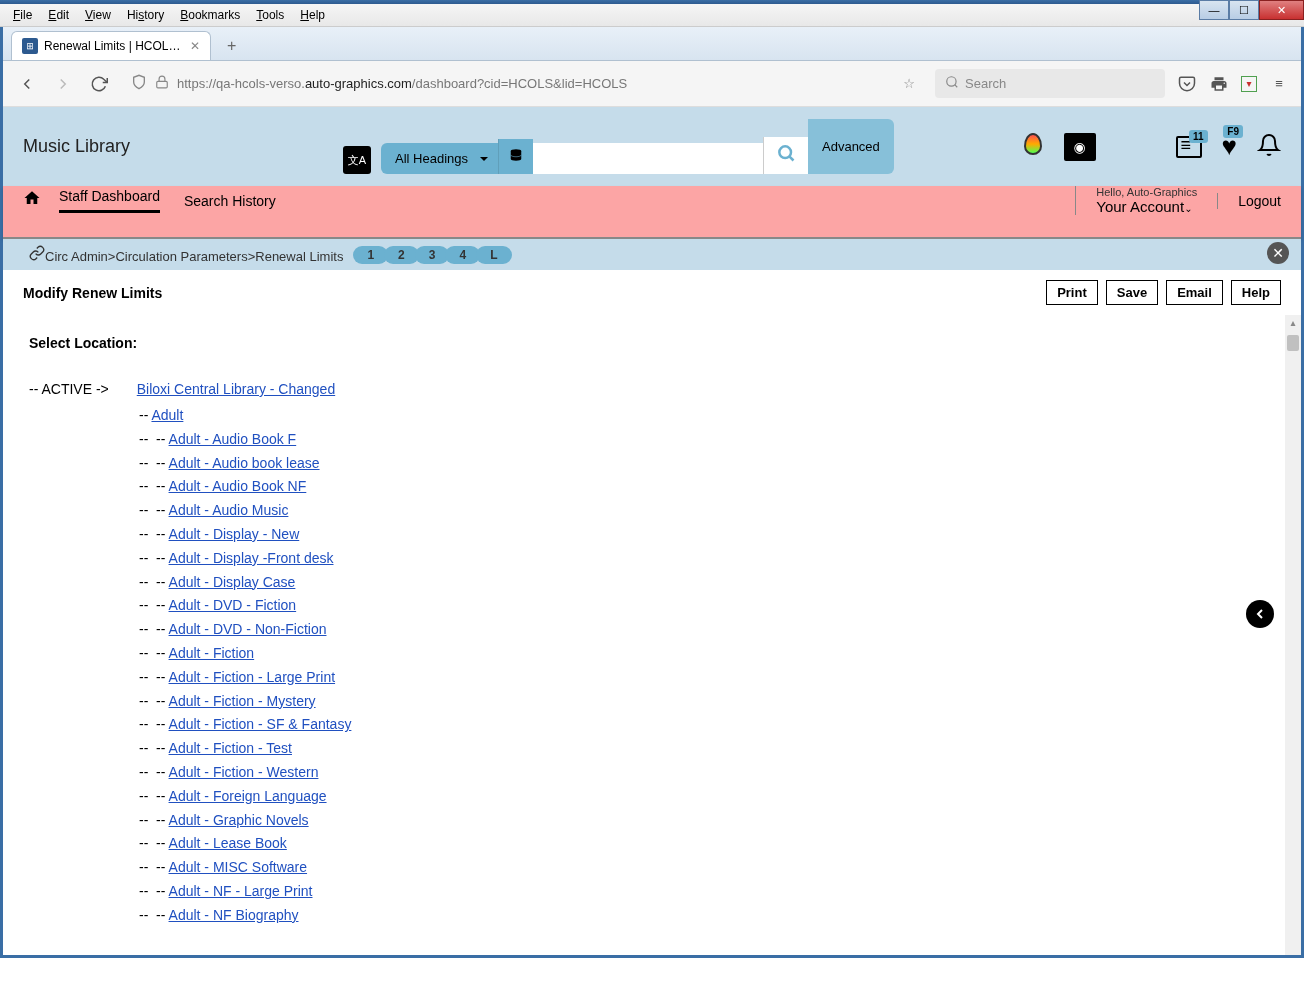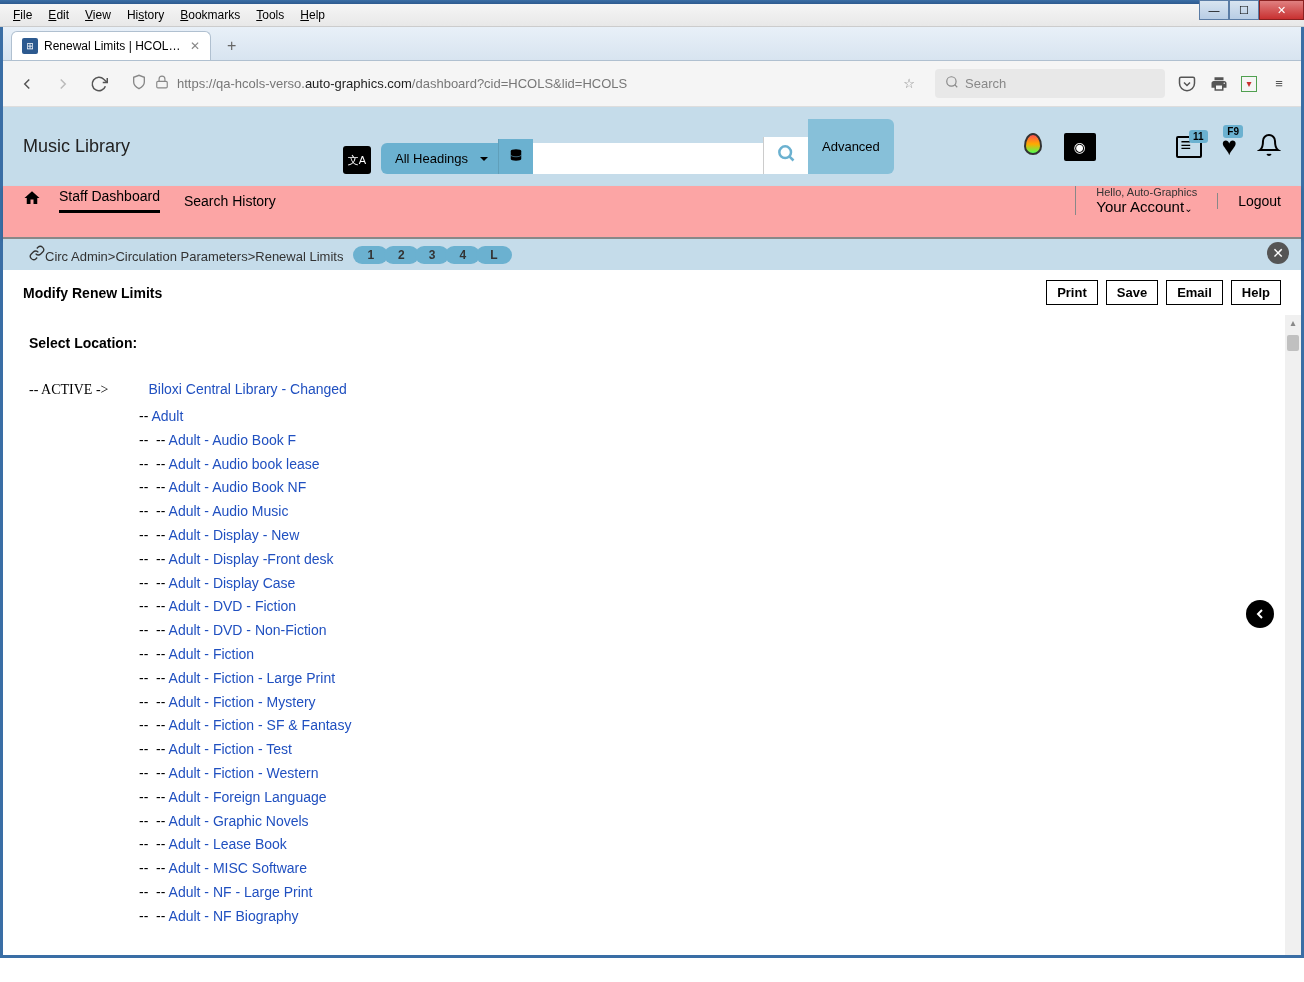"-- ACTIVE ->" .active-label { font-family: Liberation Serif, serif -> none; margin-right: 40px -> 28px }
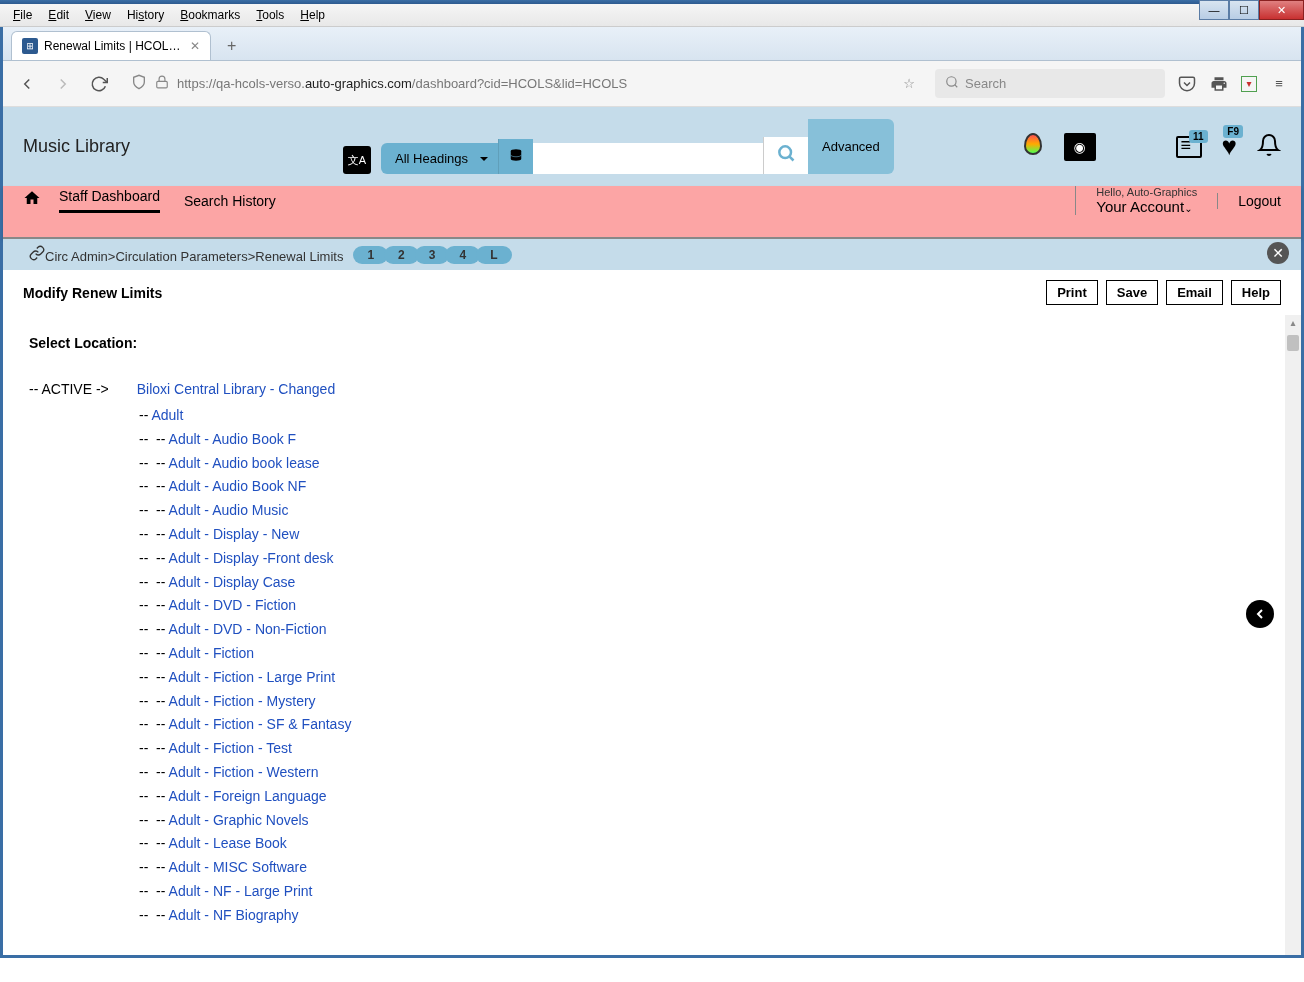"Biloxi Central Library - Changed" .loc-link { text-decoration: none -> underline }
